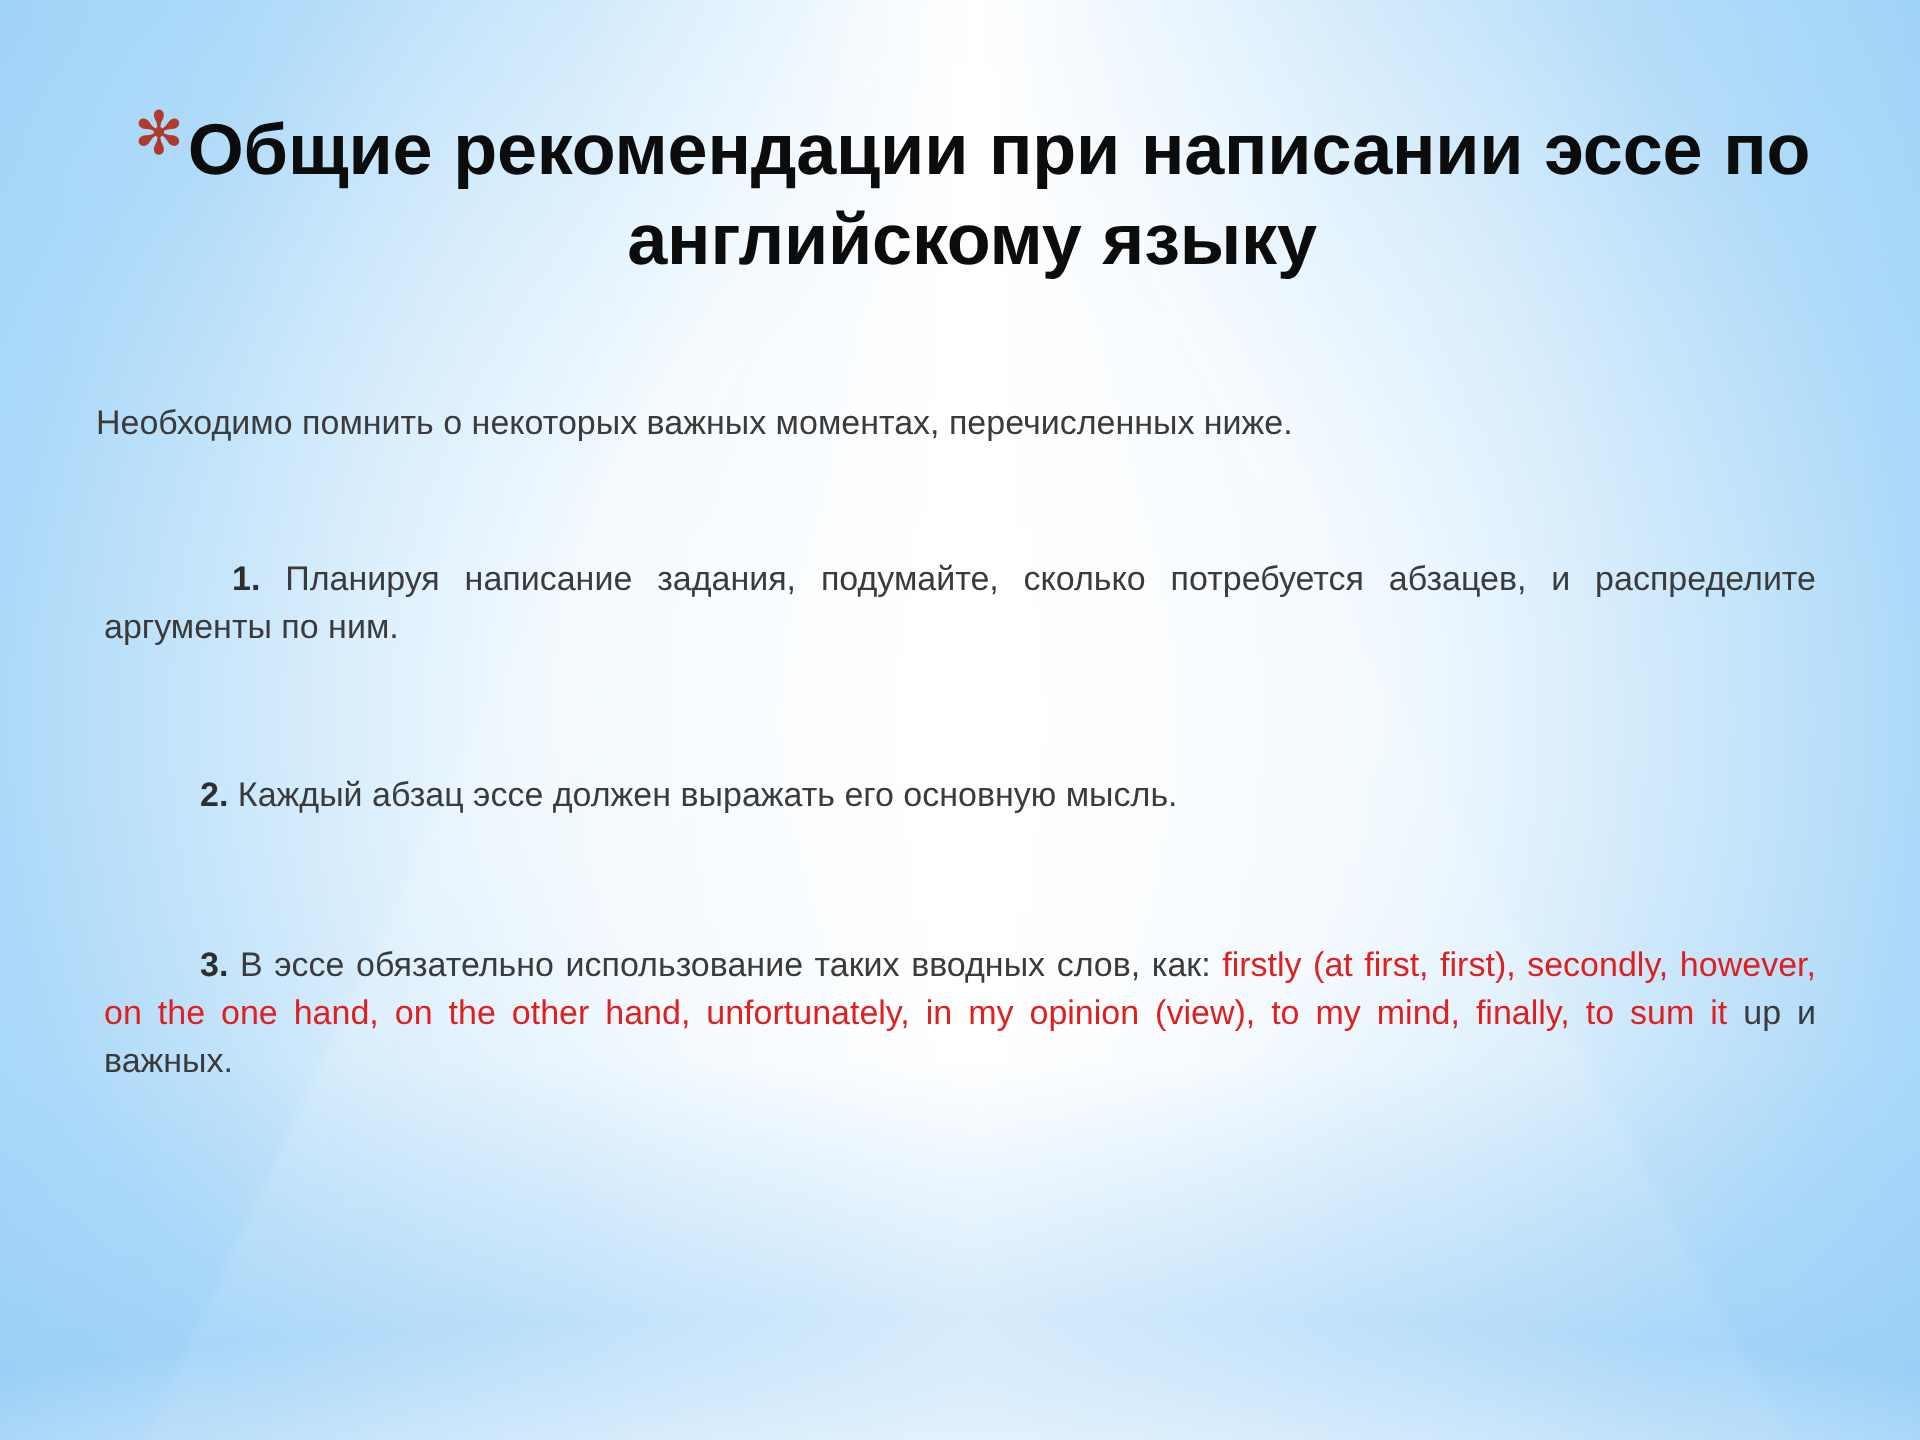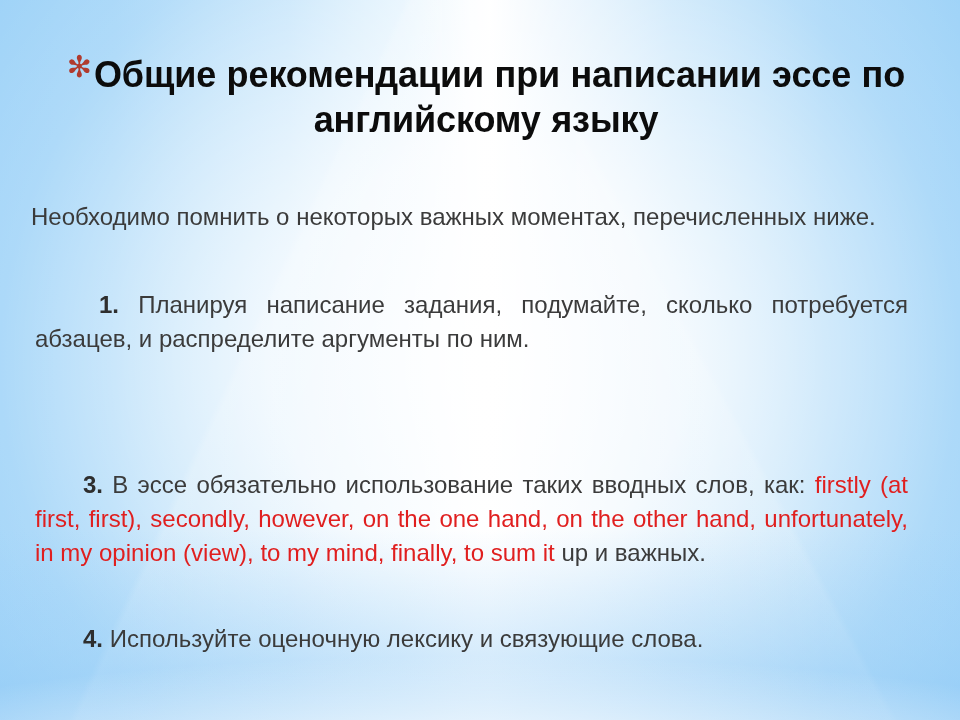"Необходимо помнить о некоторых важных" .body-block { font-size: 24px -> 17px; left: 31px -> 48px }
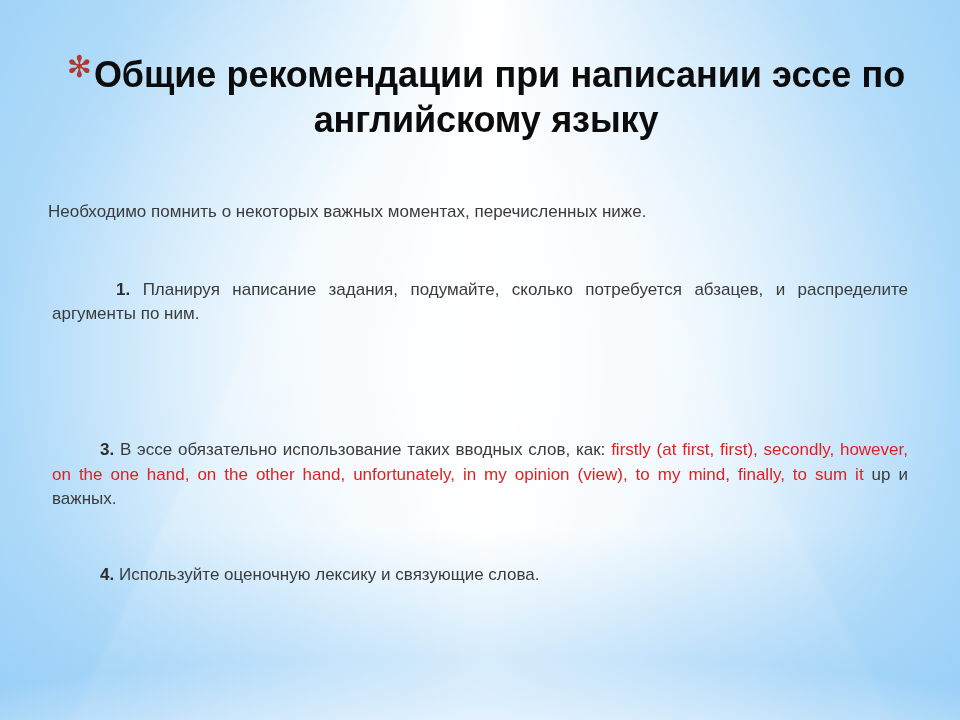"2. Каждый абзац эссе должен" p.para { html: none -> <p><span>2.</span> <span>Каждый абзац эссе должен выражать его основную мысль.</span></p> }
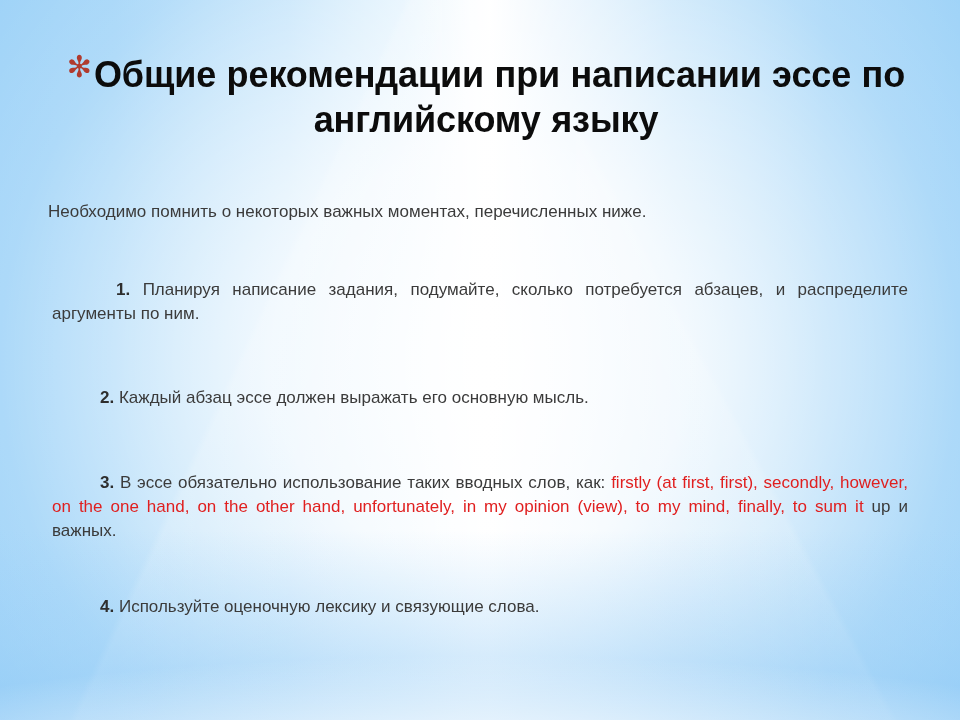"4. Используйте оценочную лексику и" p.para { html: <p><span>4.</span> <span>Используйте оценочную лексику и связующие слова.</span></p> -> none }
